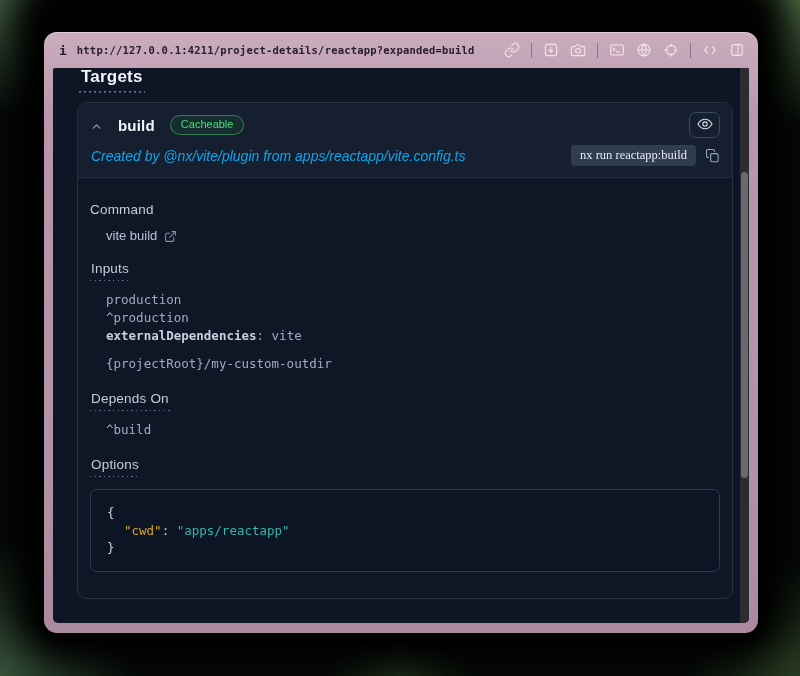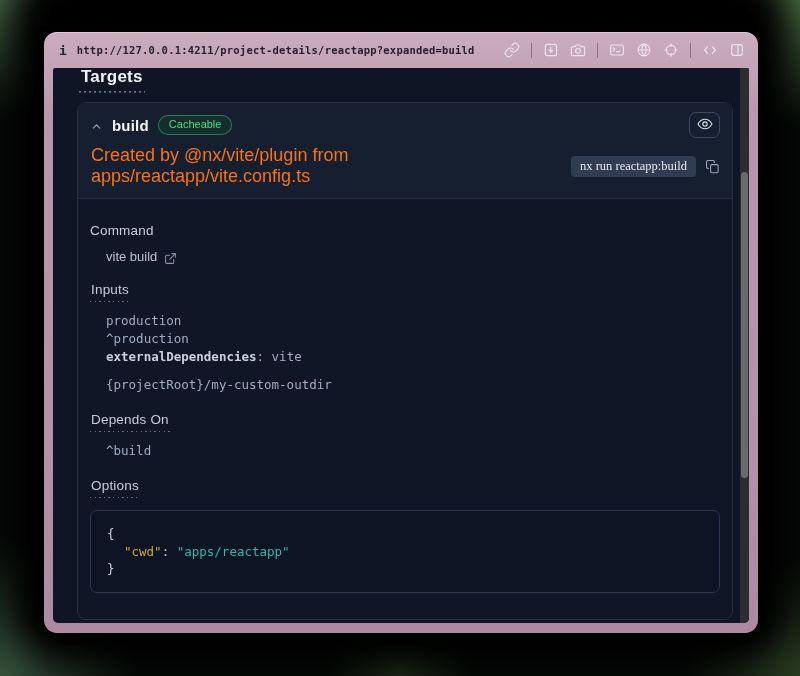"build" .hdr-row1 { gap: 9px -> 15px }
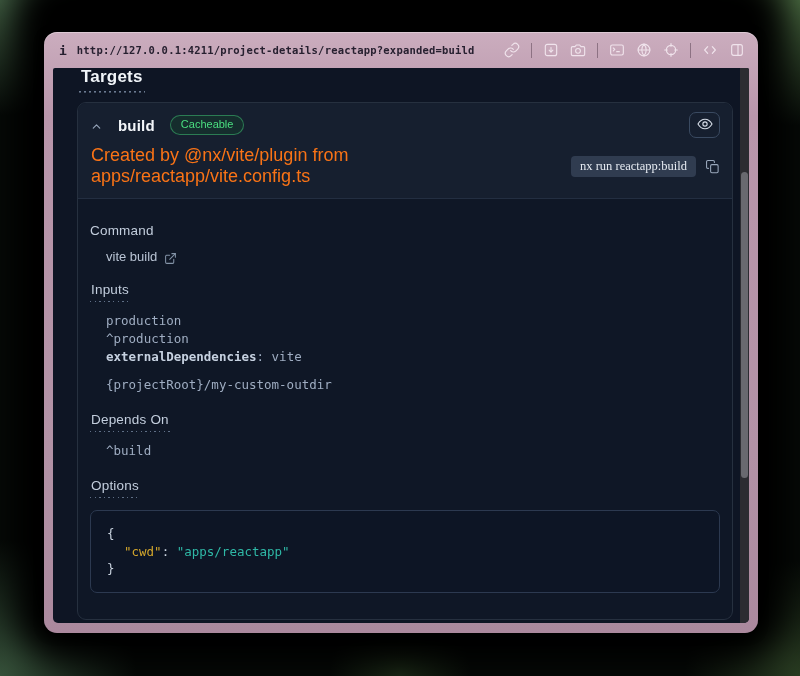"Created by @nx/vite/plugin from" .created-by { color: #f97316 -> #0ea5e9; font-size: 18px -> 14px; font-style: none -> italic }
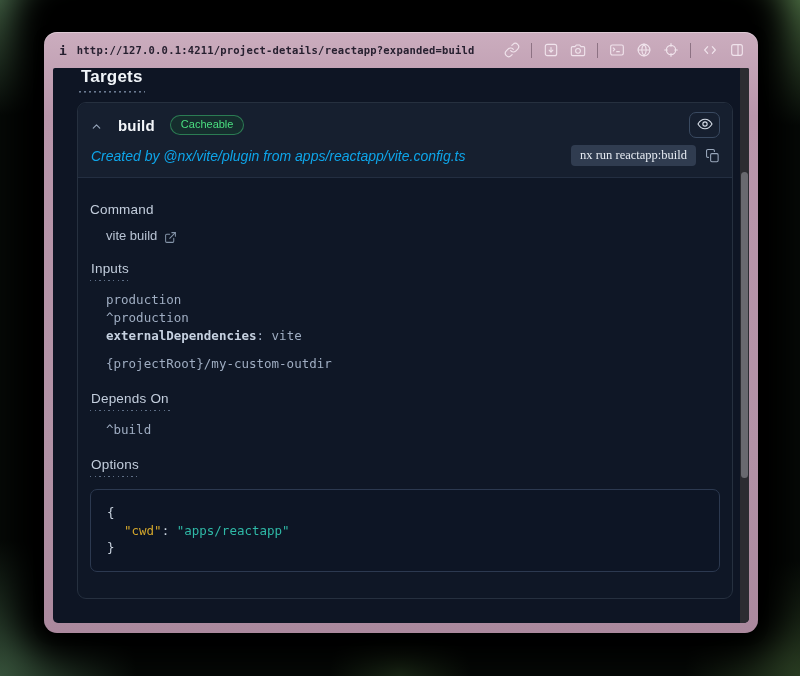"vite build" .cmd-row { align-items: flex-end -> center }
